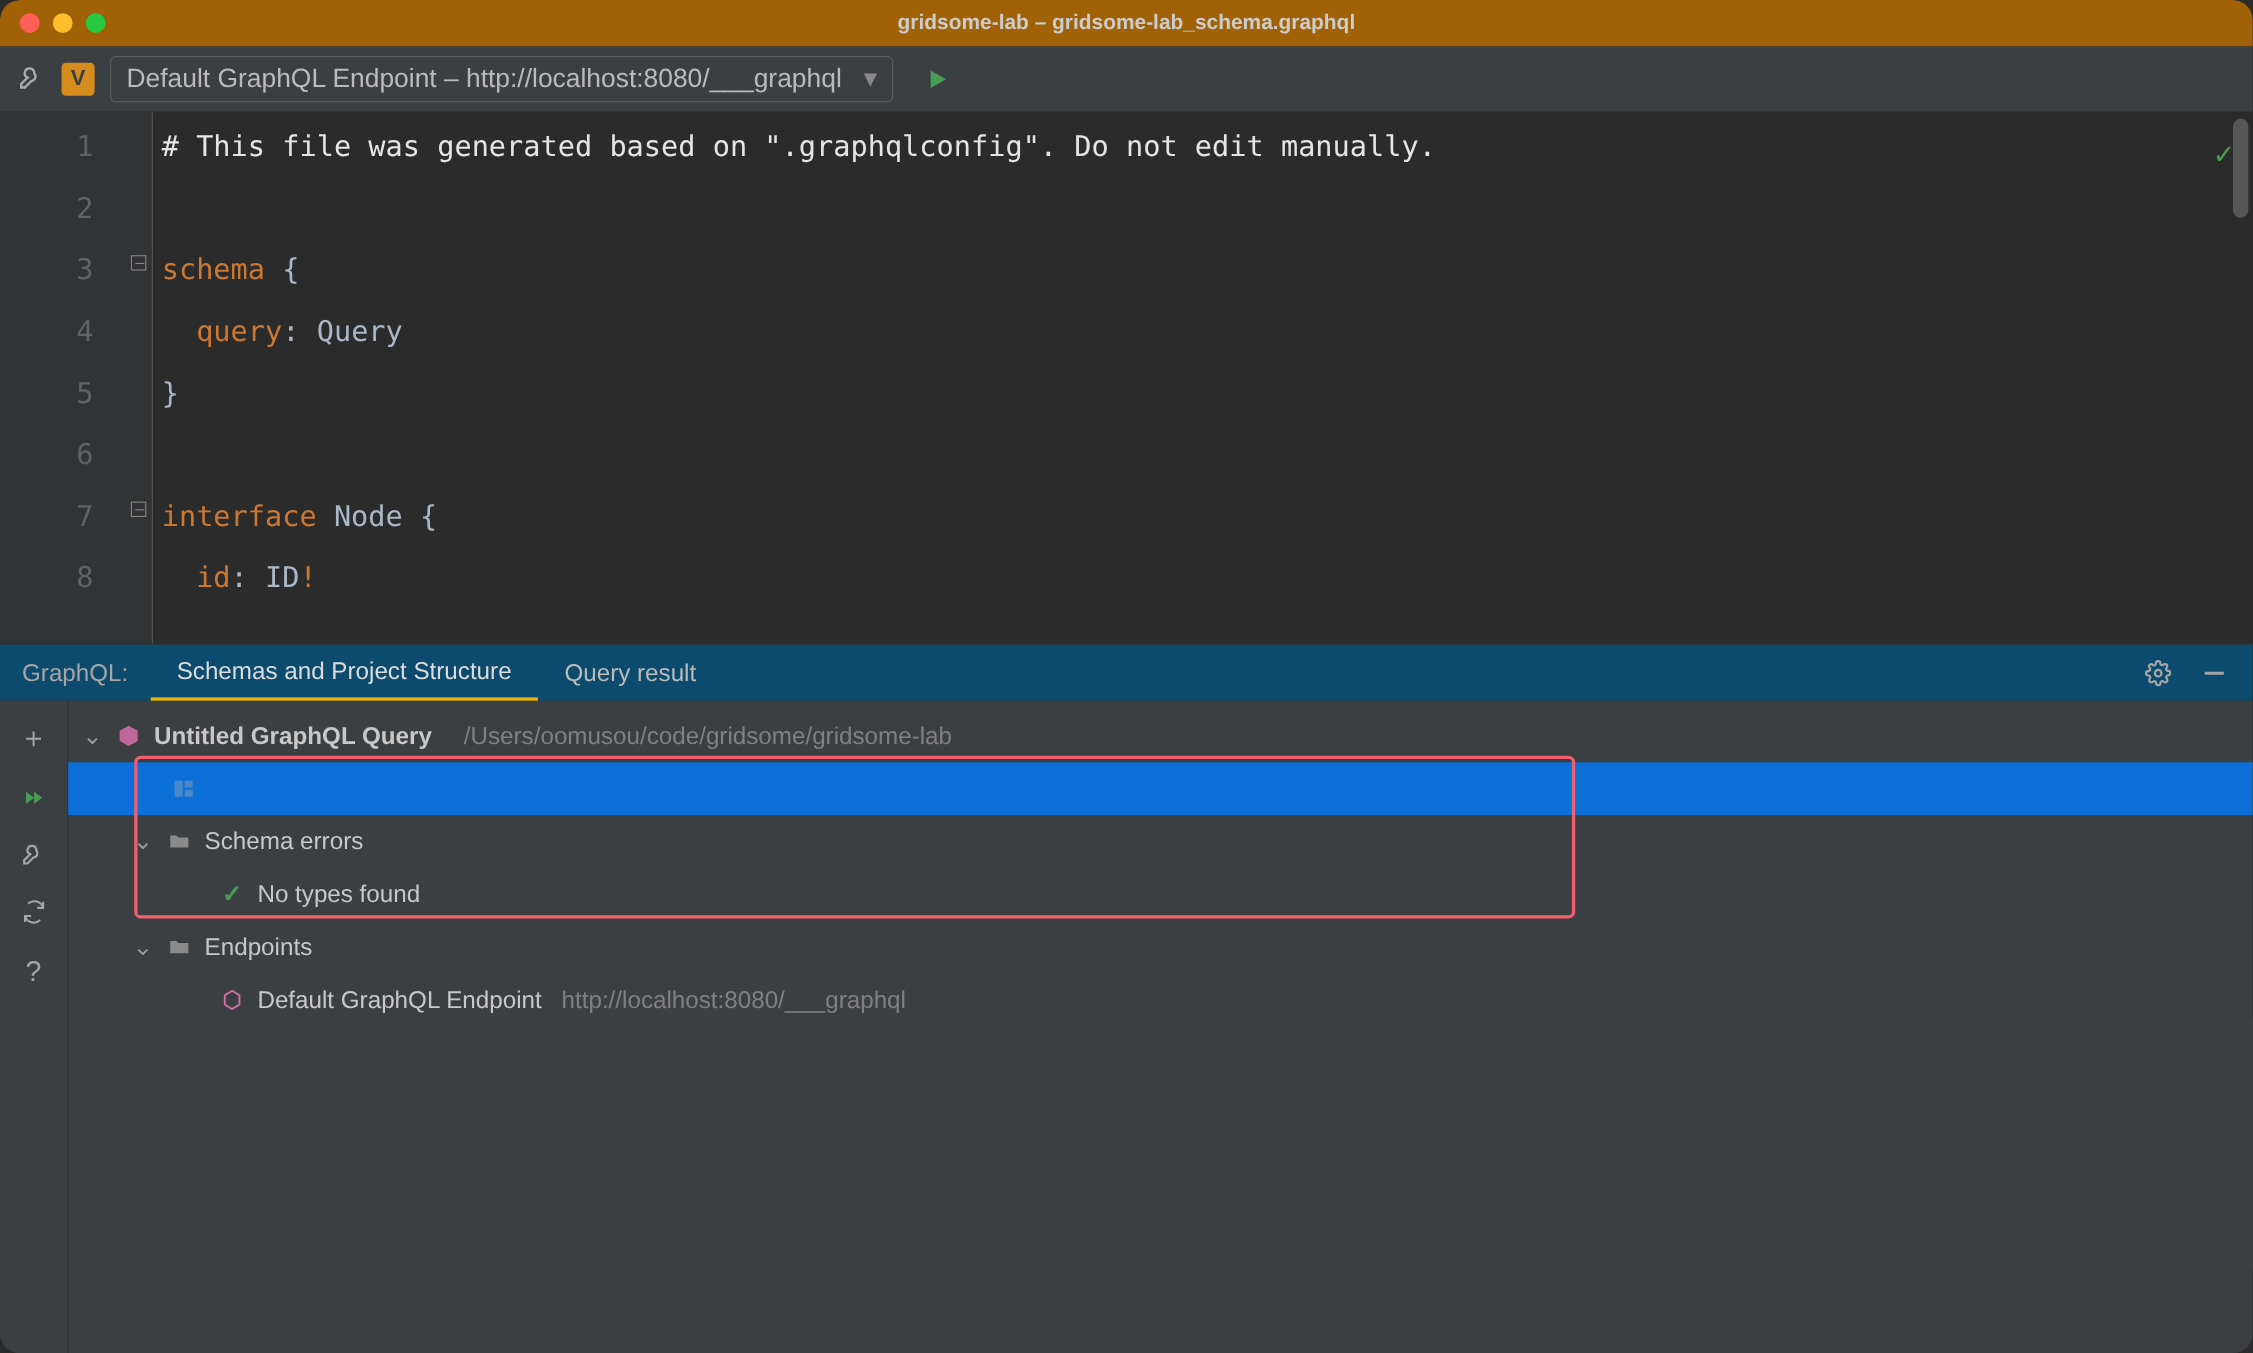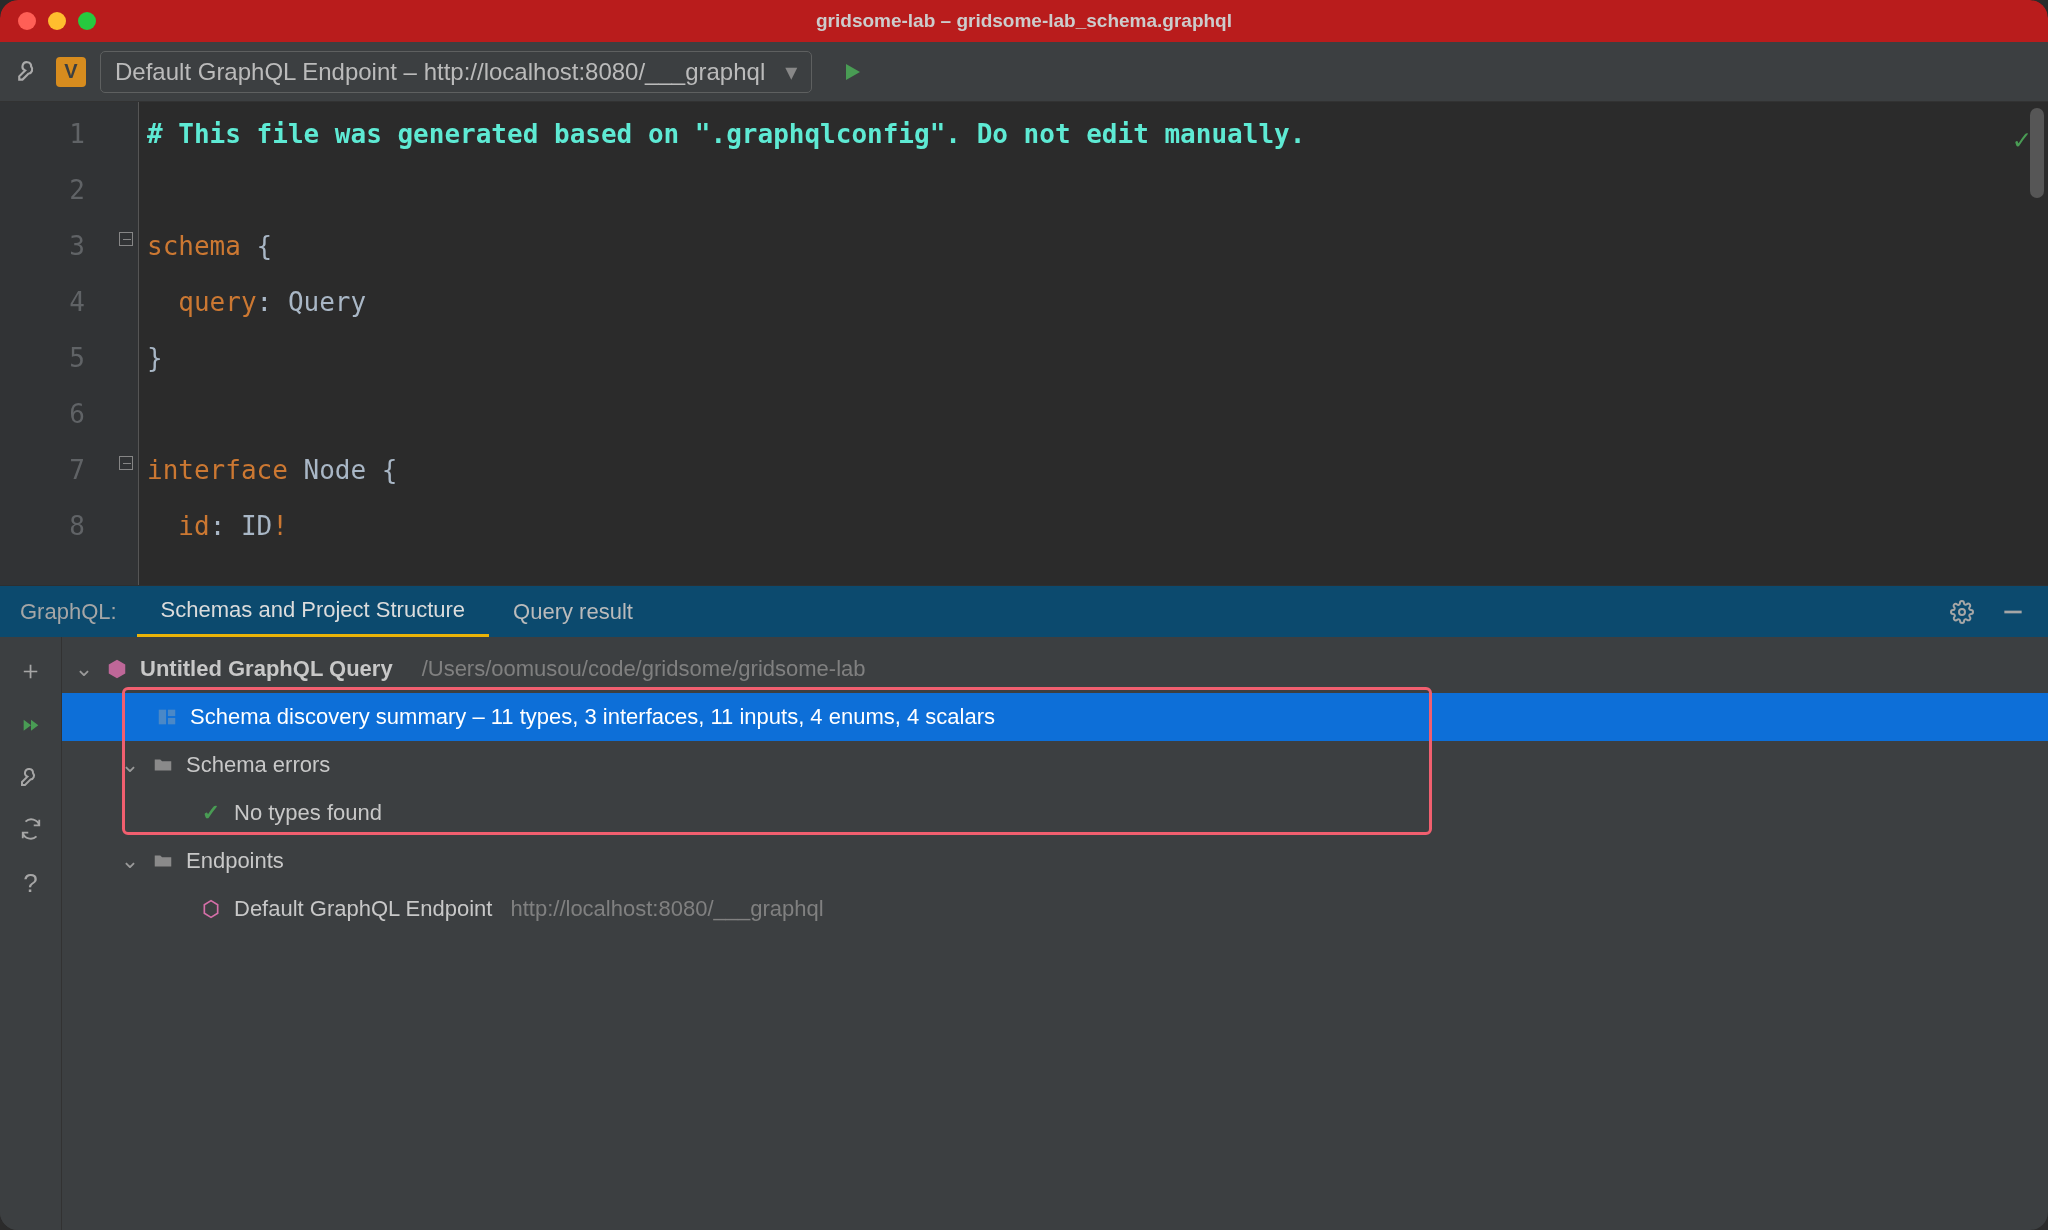"gridsome-lab –" .titlebar { background: #b91c1c -> #a16207 }
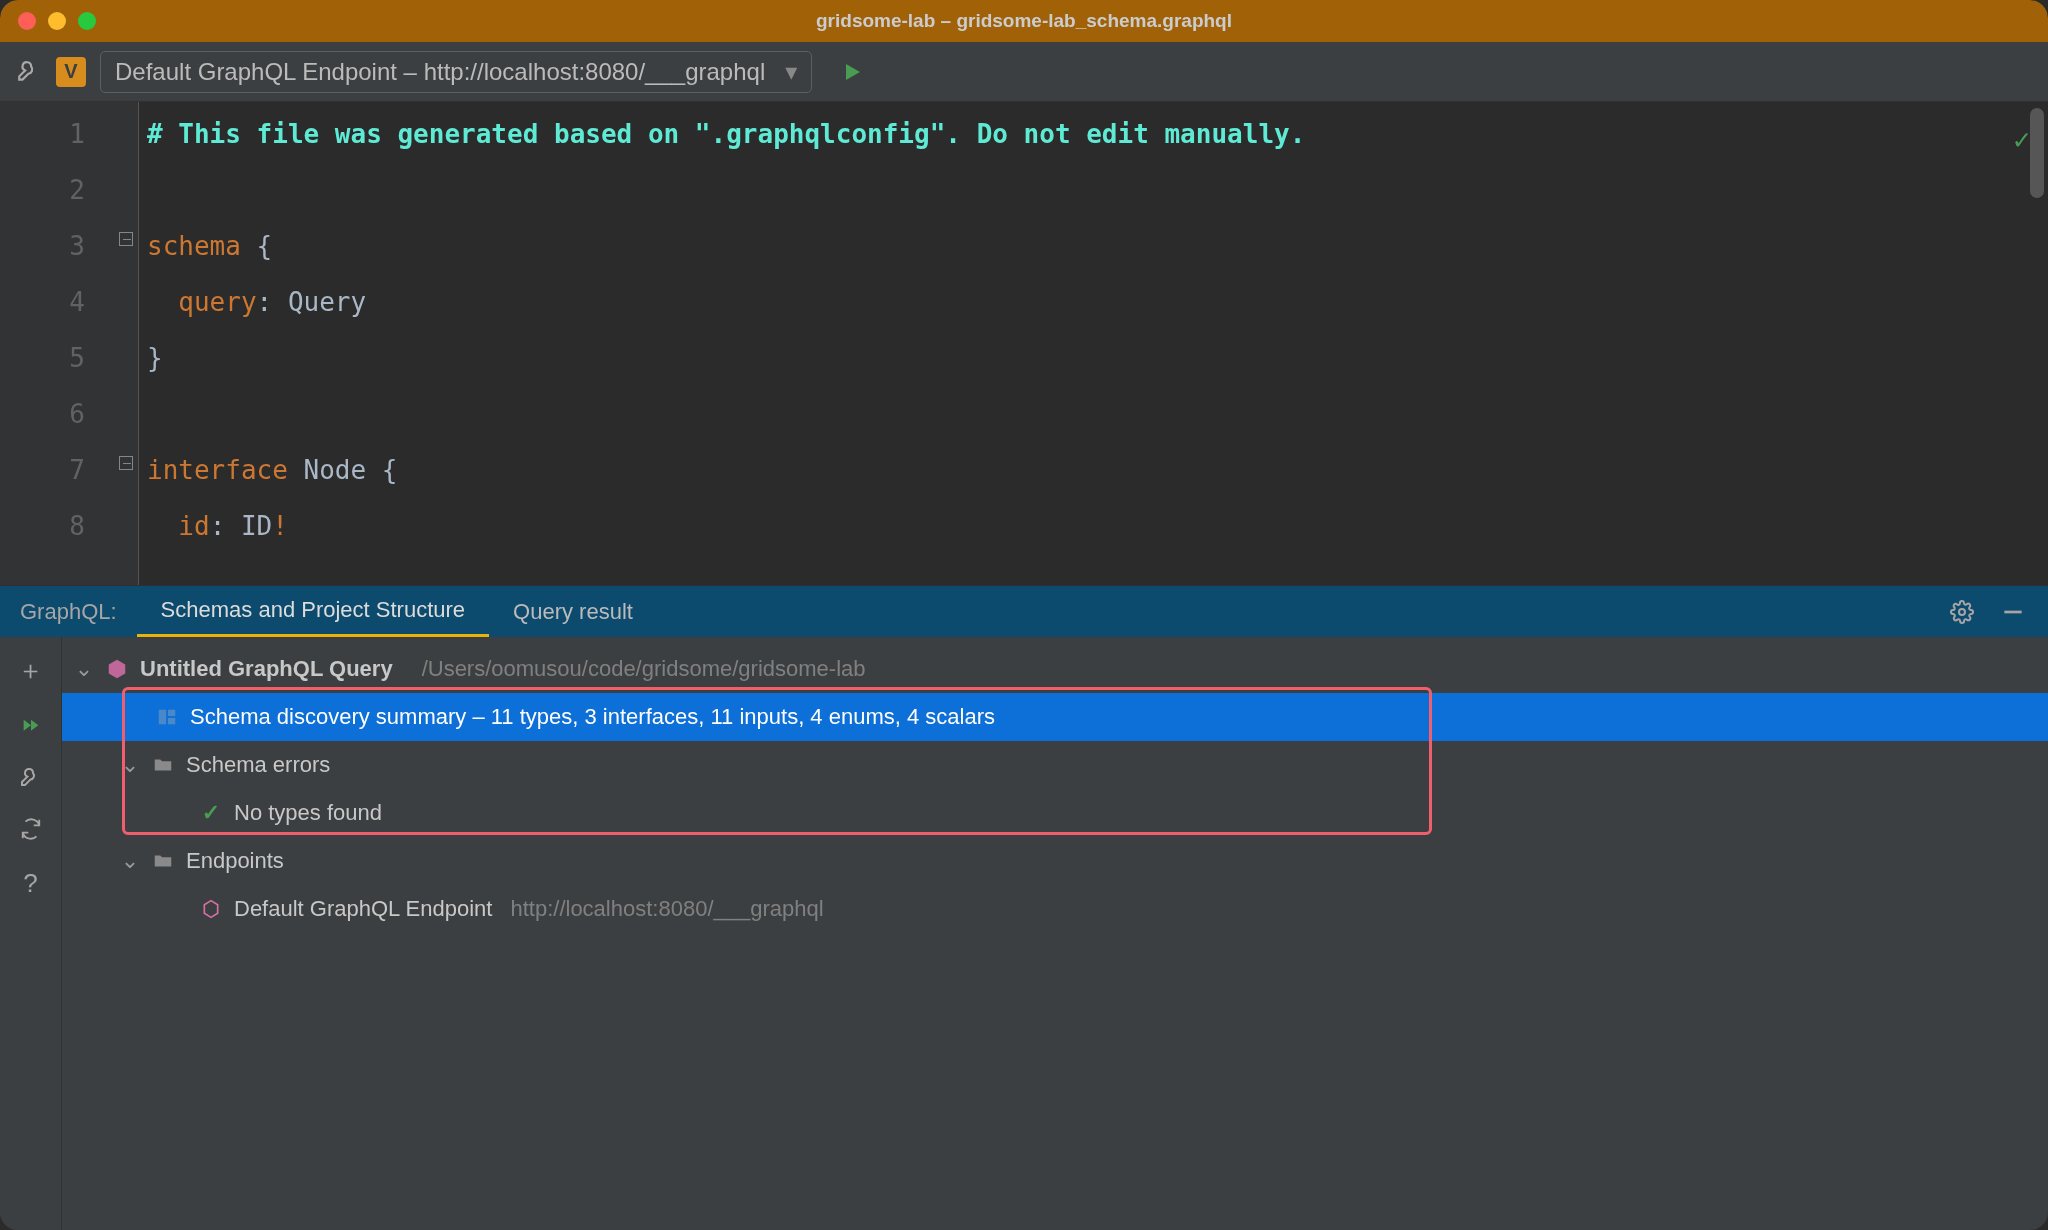"# This file was generated" .comment { color: #5eead4 -> #e5e5e5; font-weight: bold -> none }
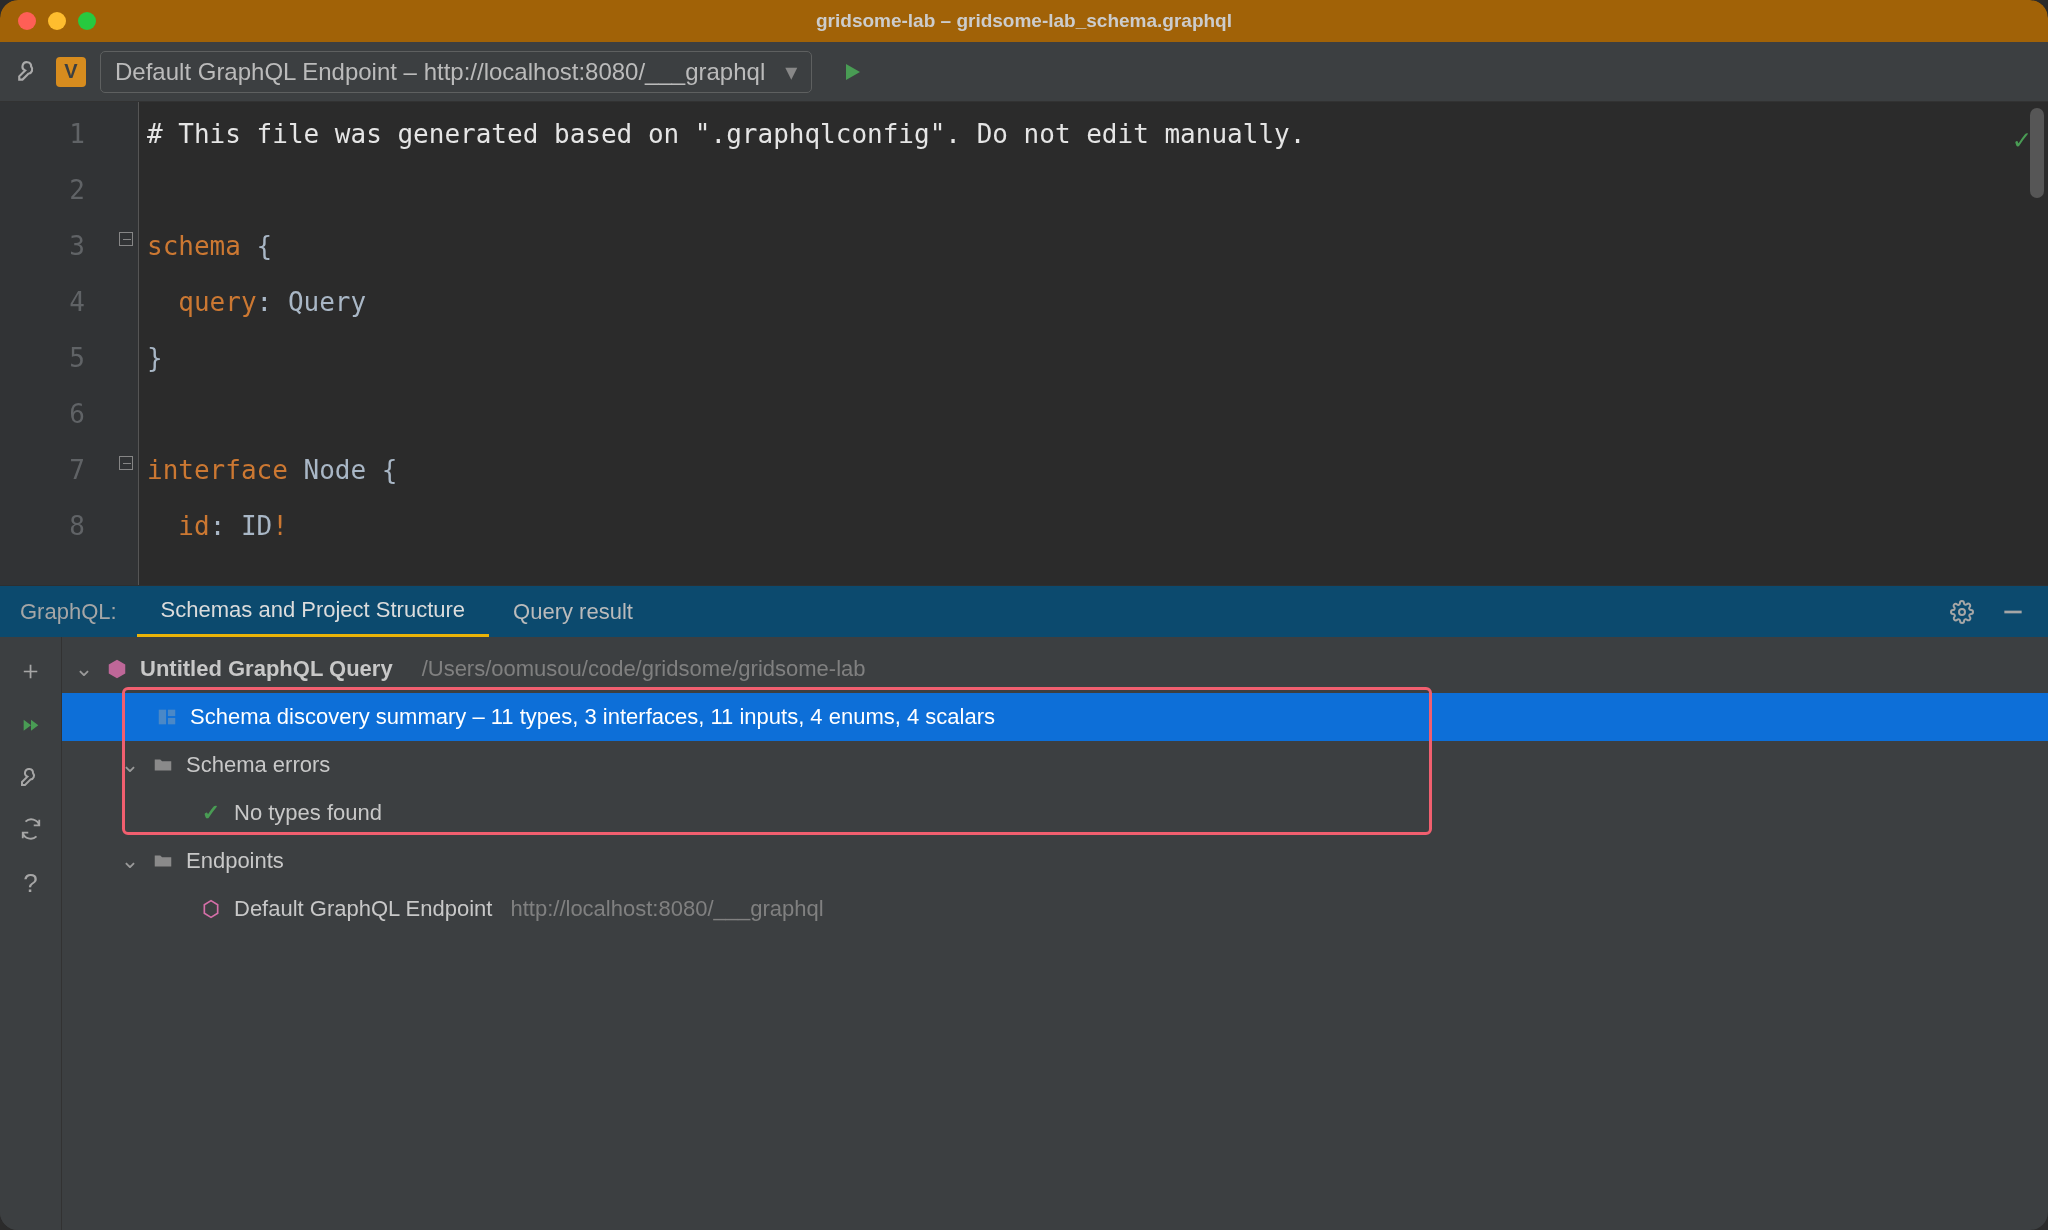"Schema discovery summary – 11" span.label { html: <span>Schema discovery summary – 11 types, 3 interfaces, 11 inputs, 4 enums, 4 scalars</span> -> none }
